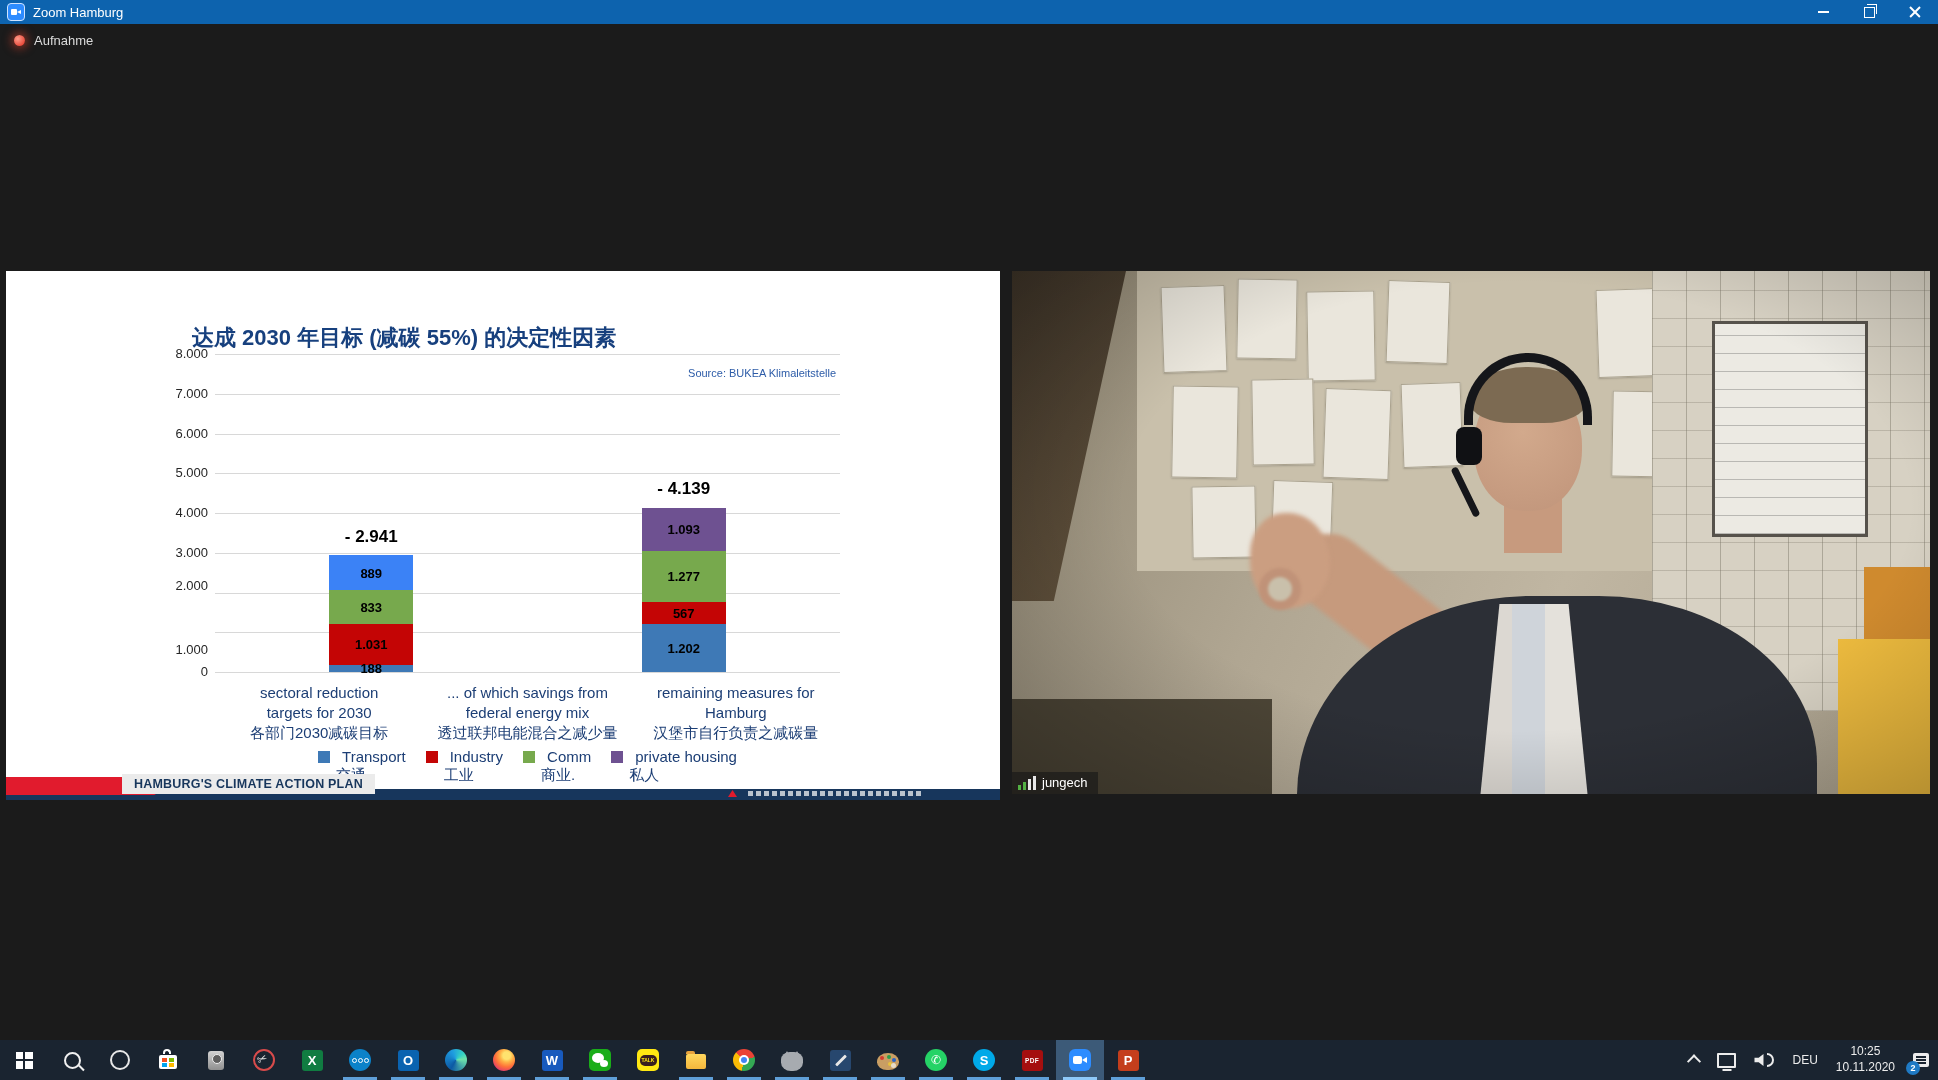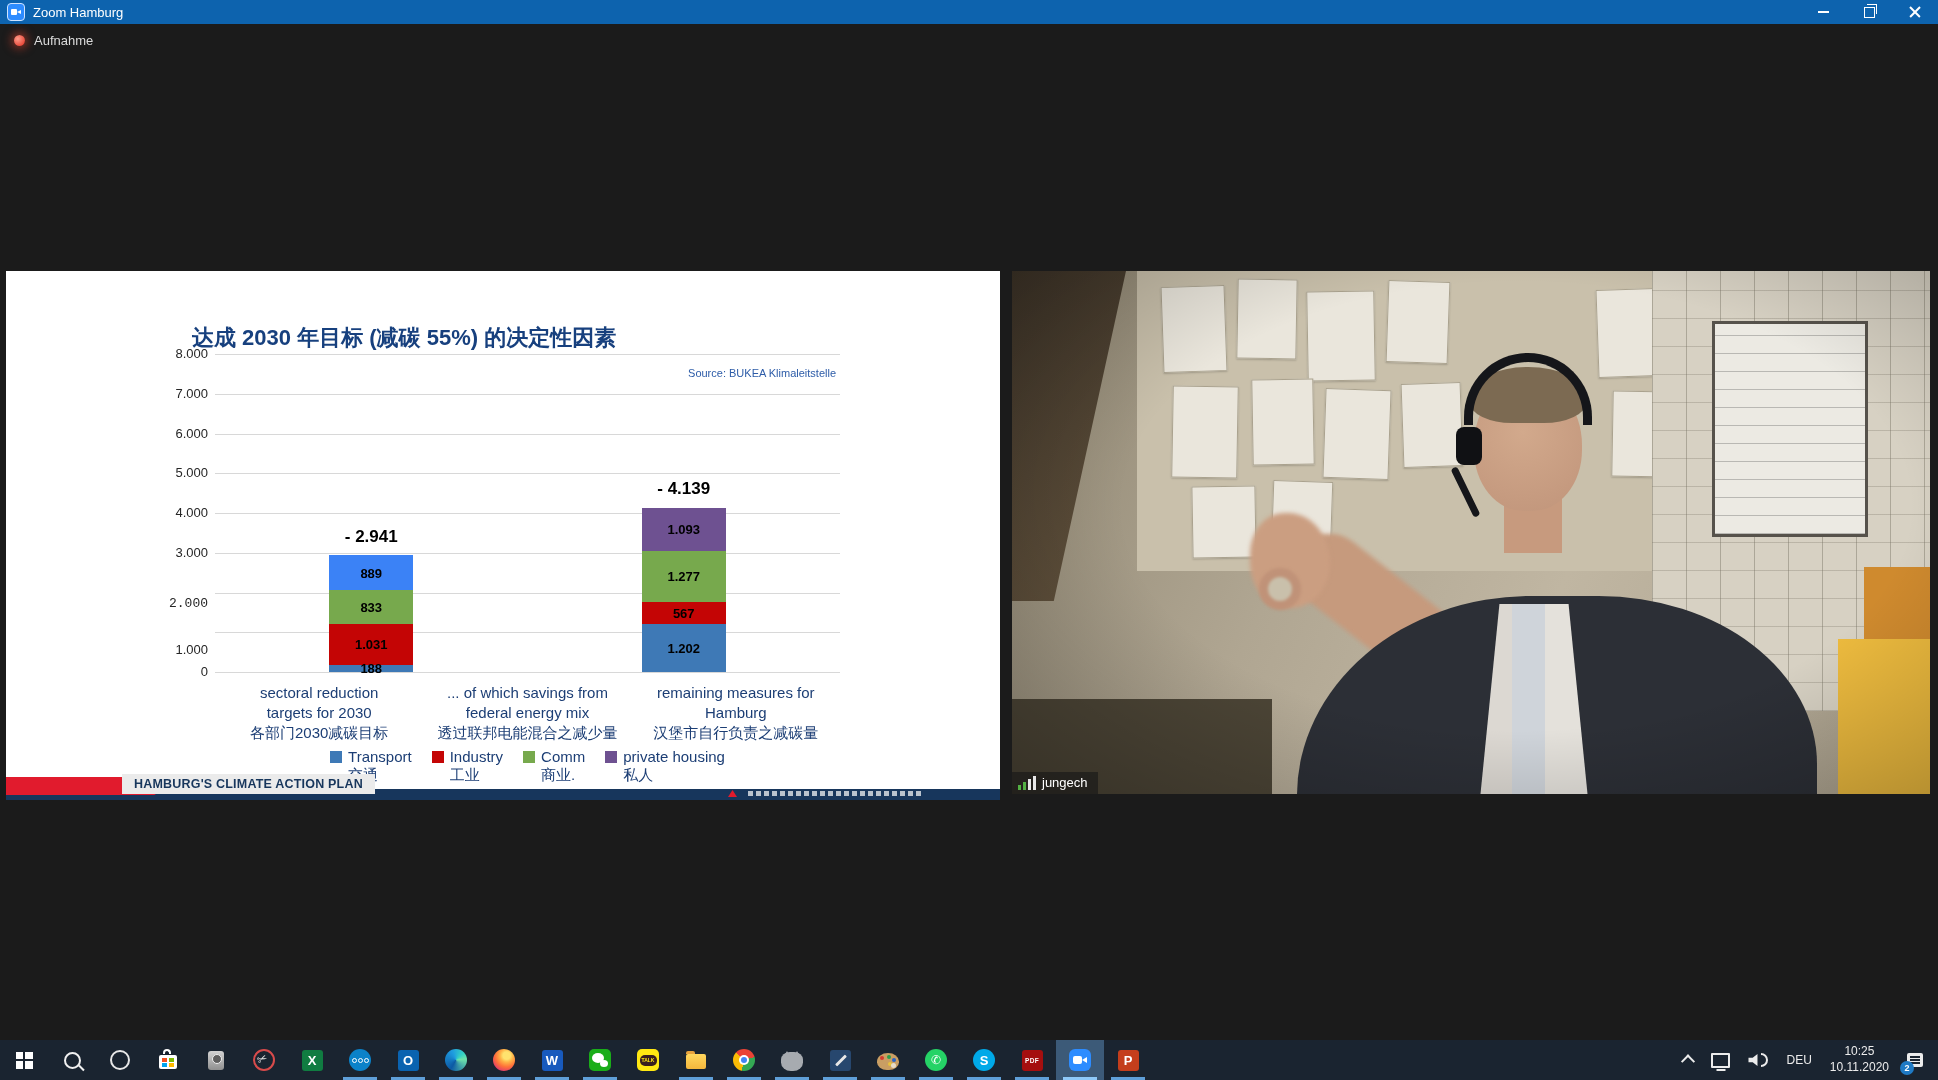"2.000" div.ytick { font-family: Liberation Mono, monospace -> none; top: 242px -> 224px }
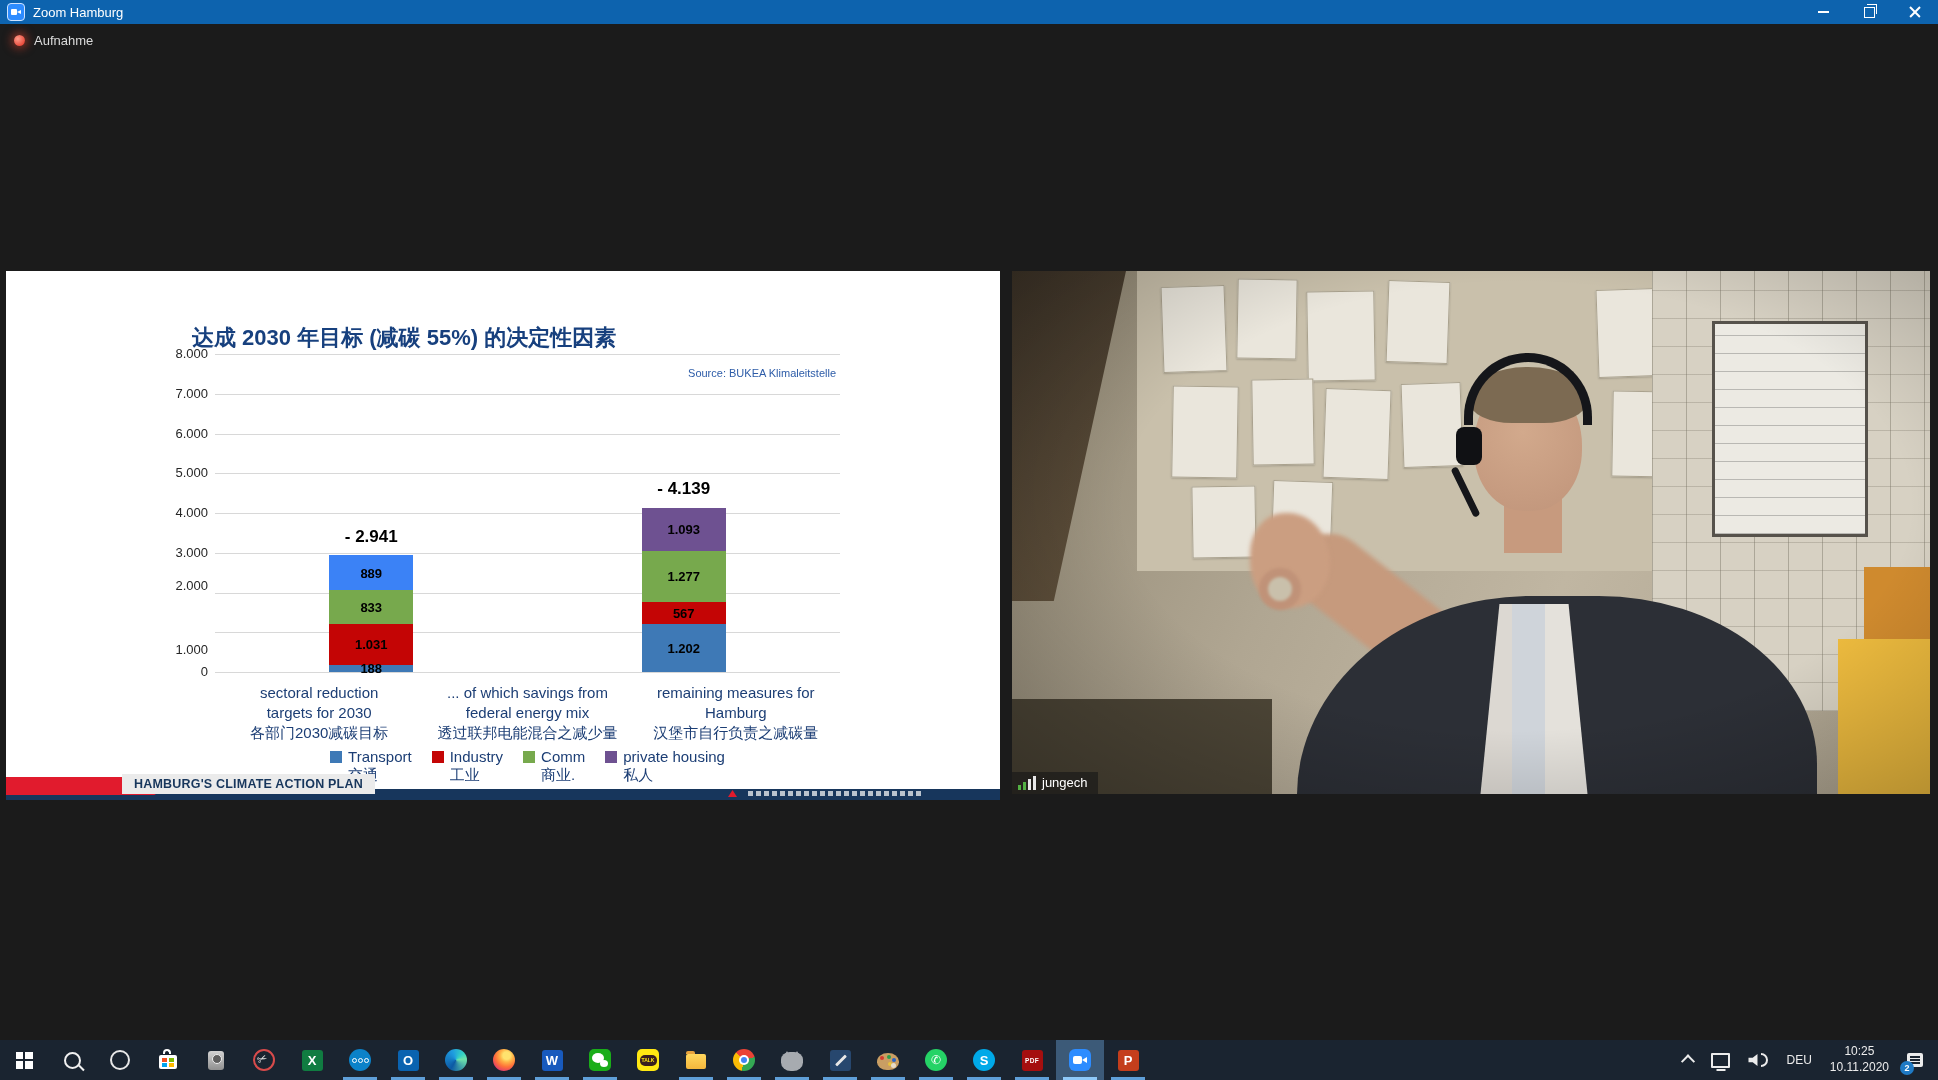"Transport" .legend-item .lrow1 { gap: 6px -> 12px }
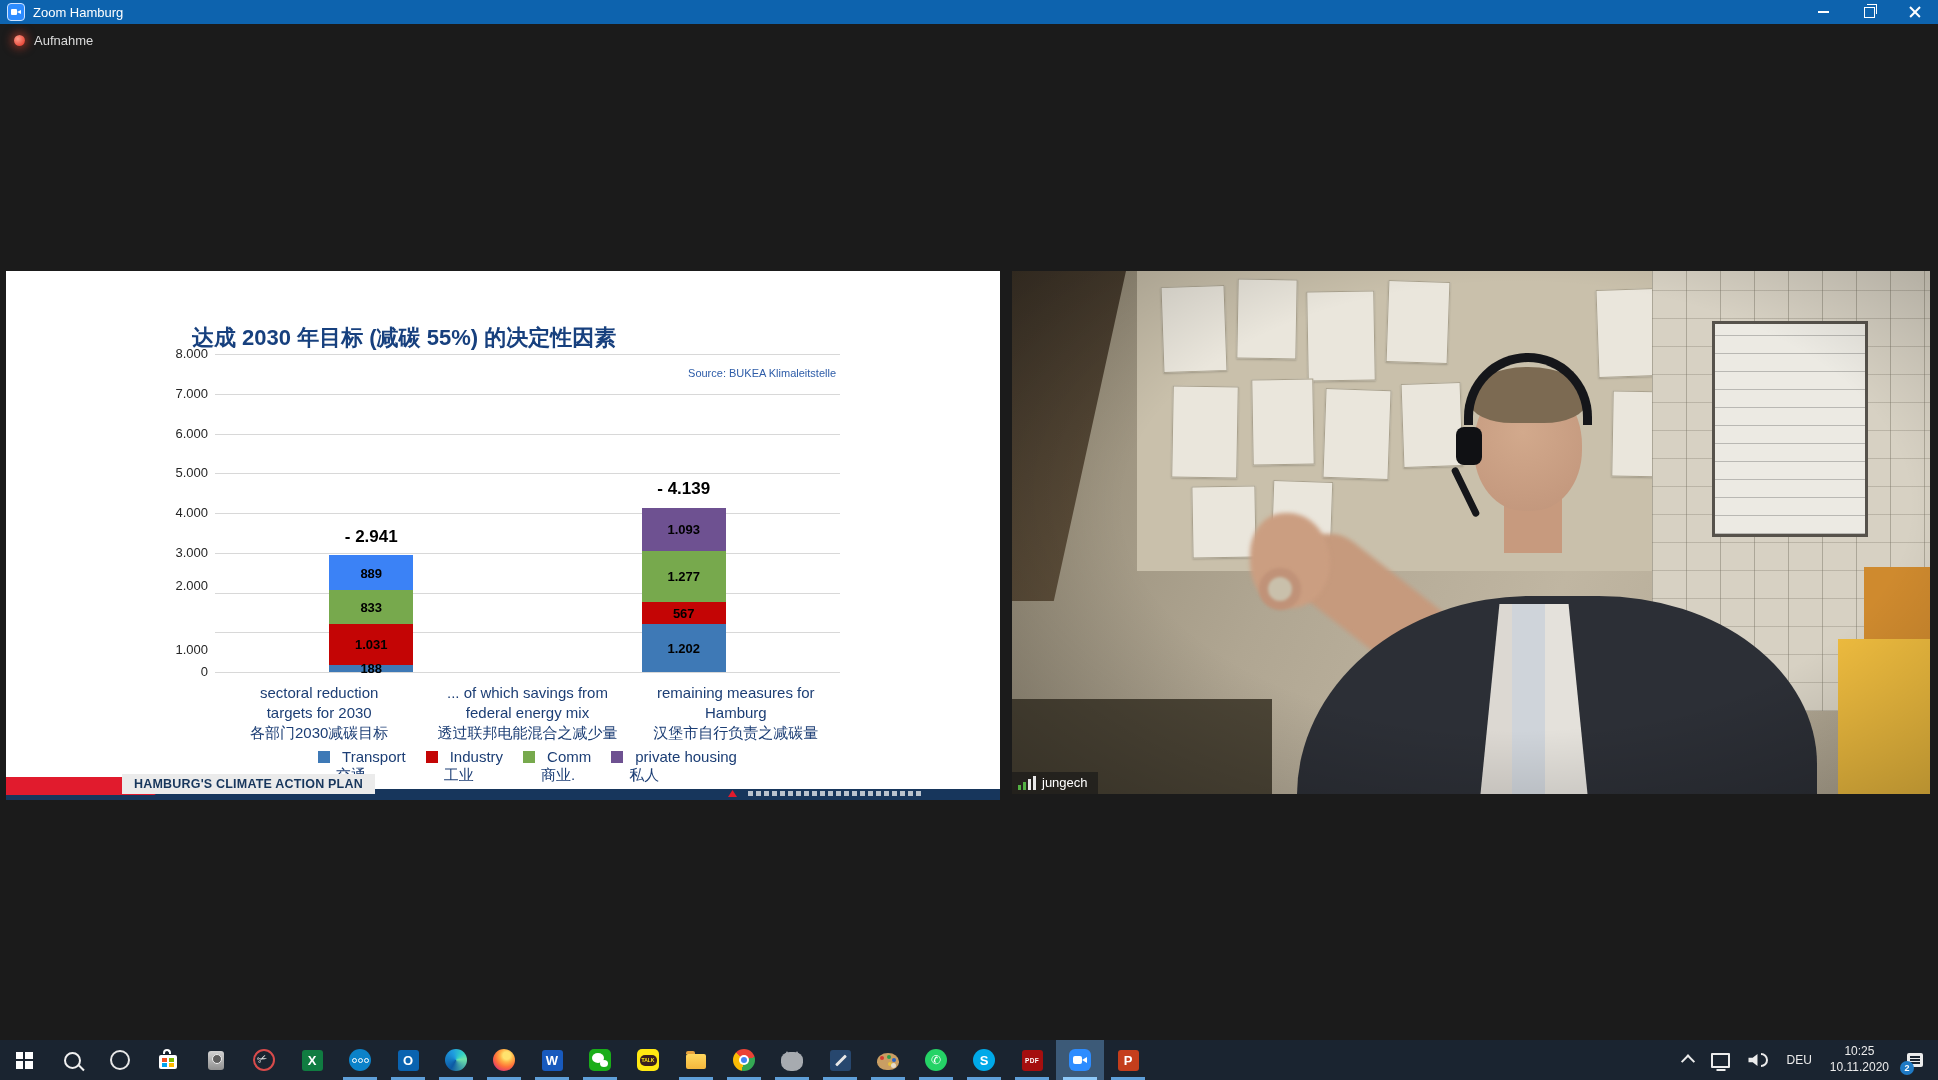"DEU" .tray { padding-right: 6px -> 0 }
